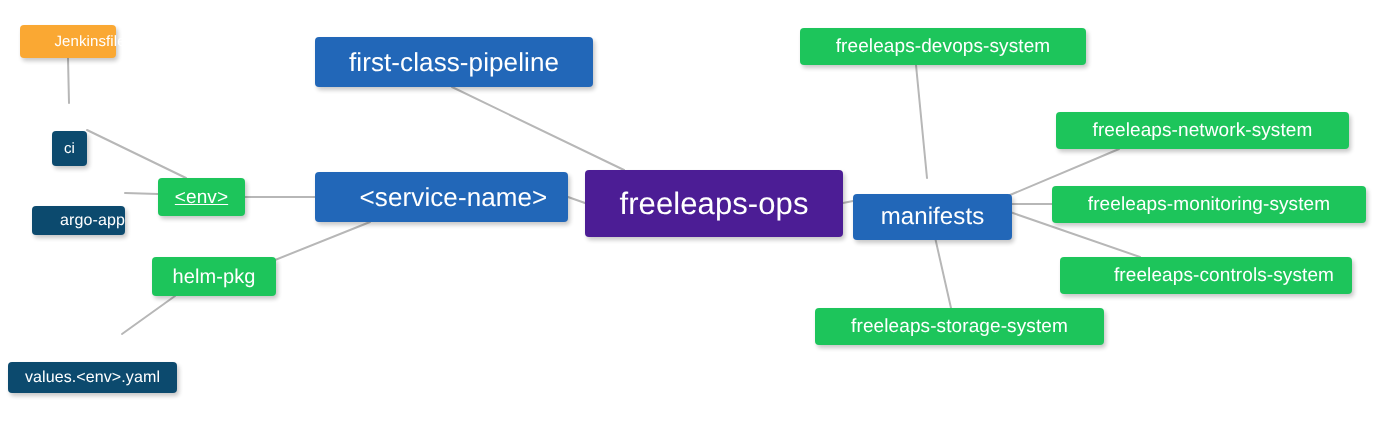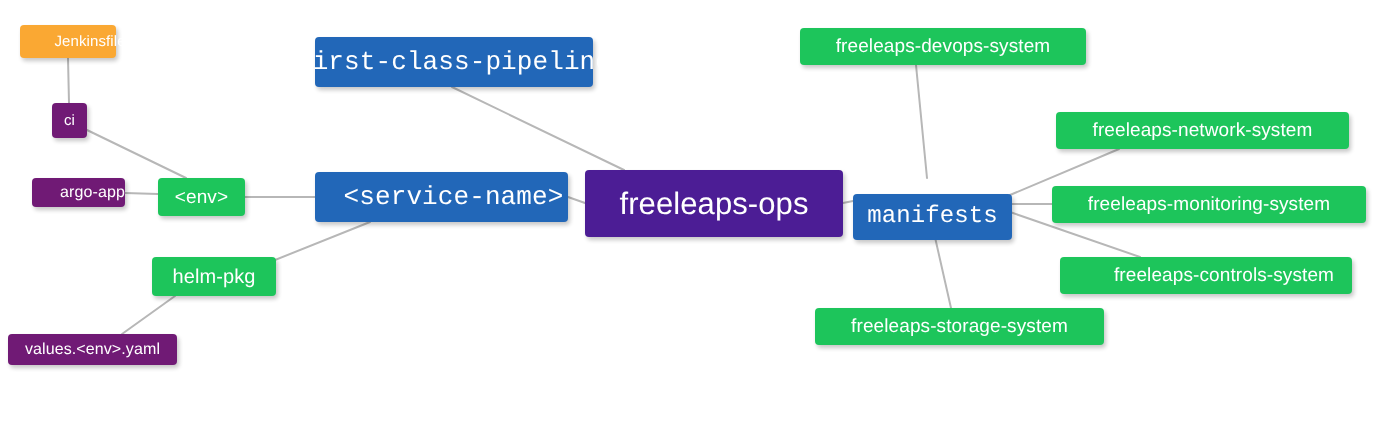"first-class-pipeline" .lvl-blue { font-family: Liberation Mono, monospace -> none }
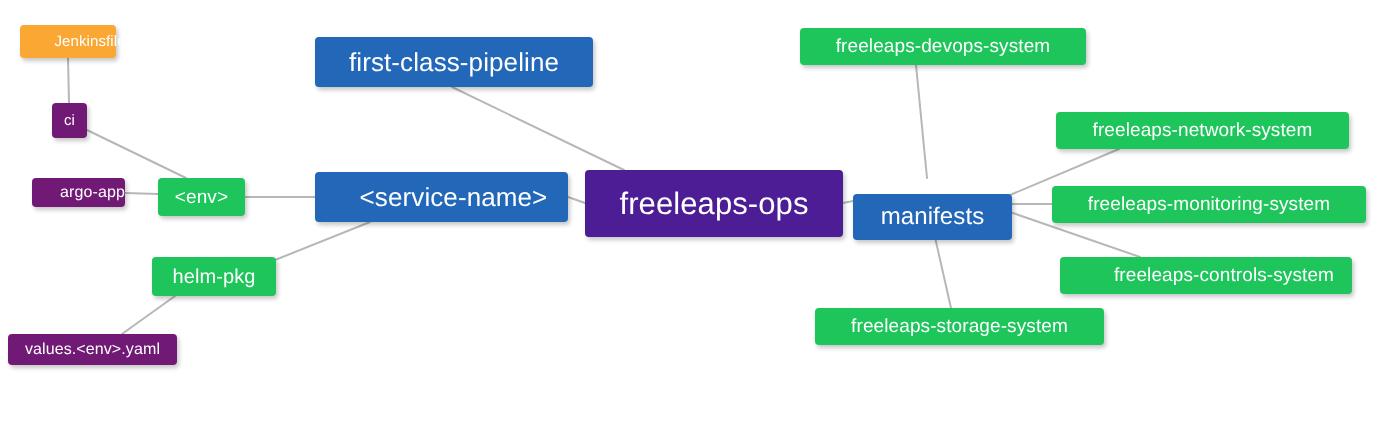"ci" .lvl-red { background: #701a75 -> #0c4a6e; margin-top: none -> 28px }
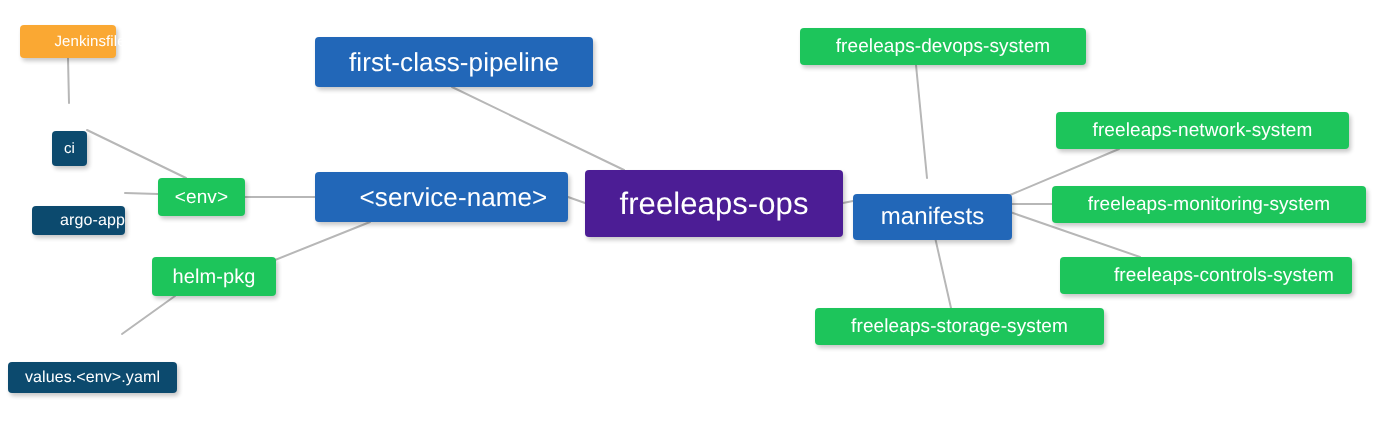"<env>" div.node { text-decoration: none -> underline }
